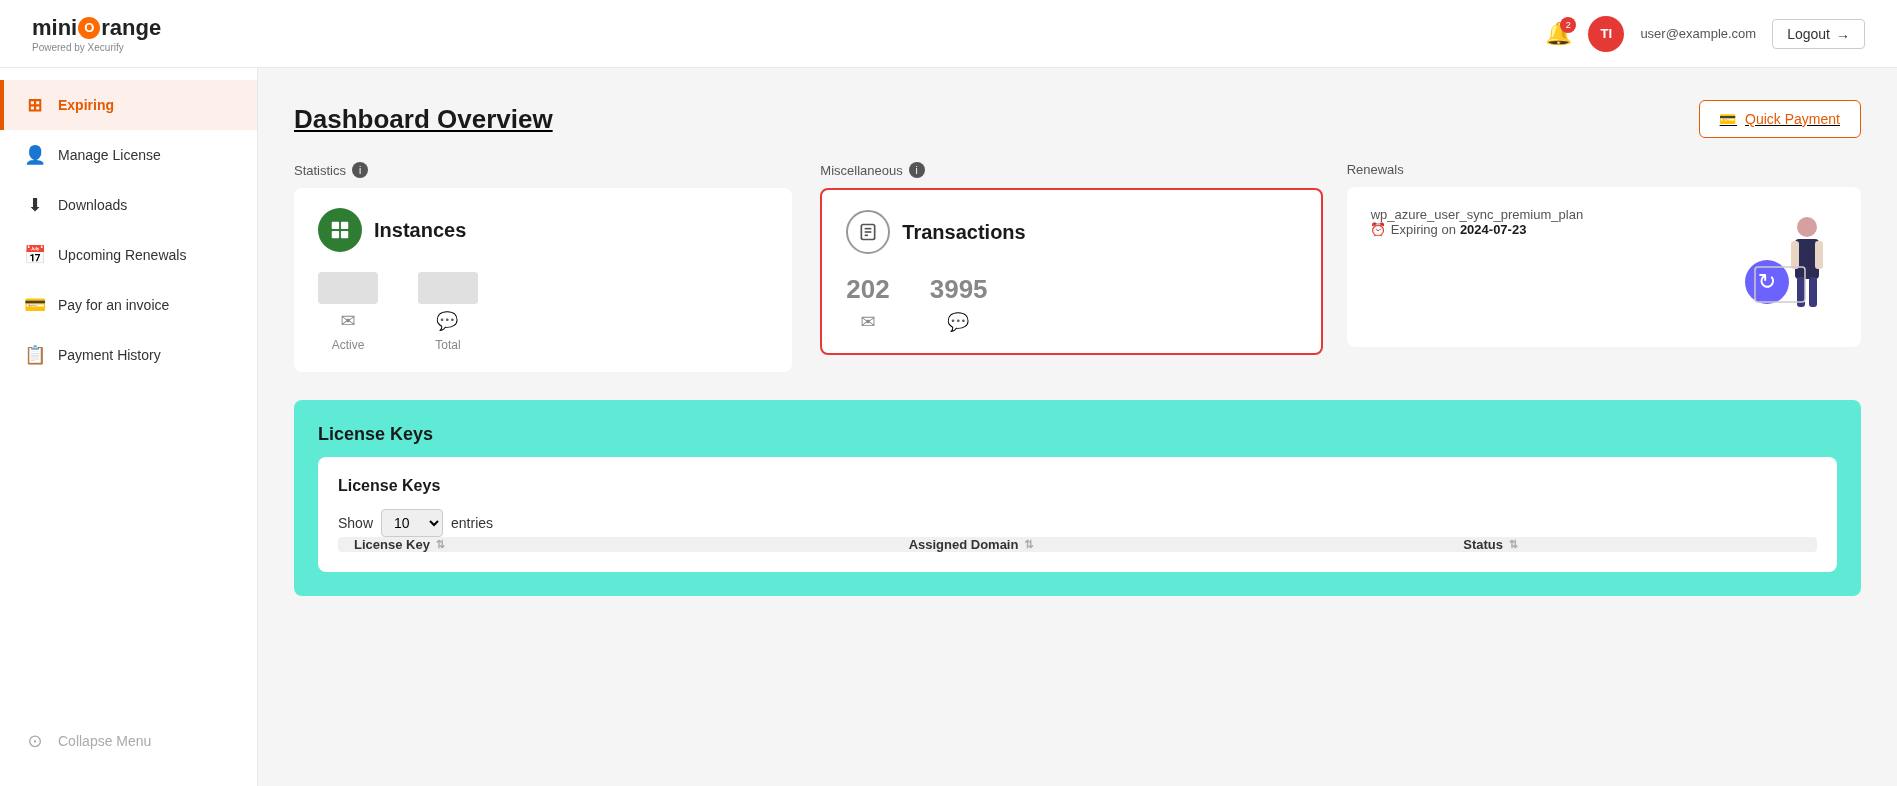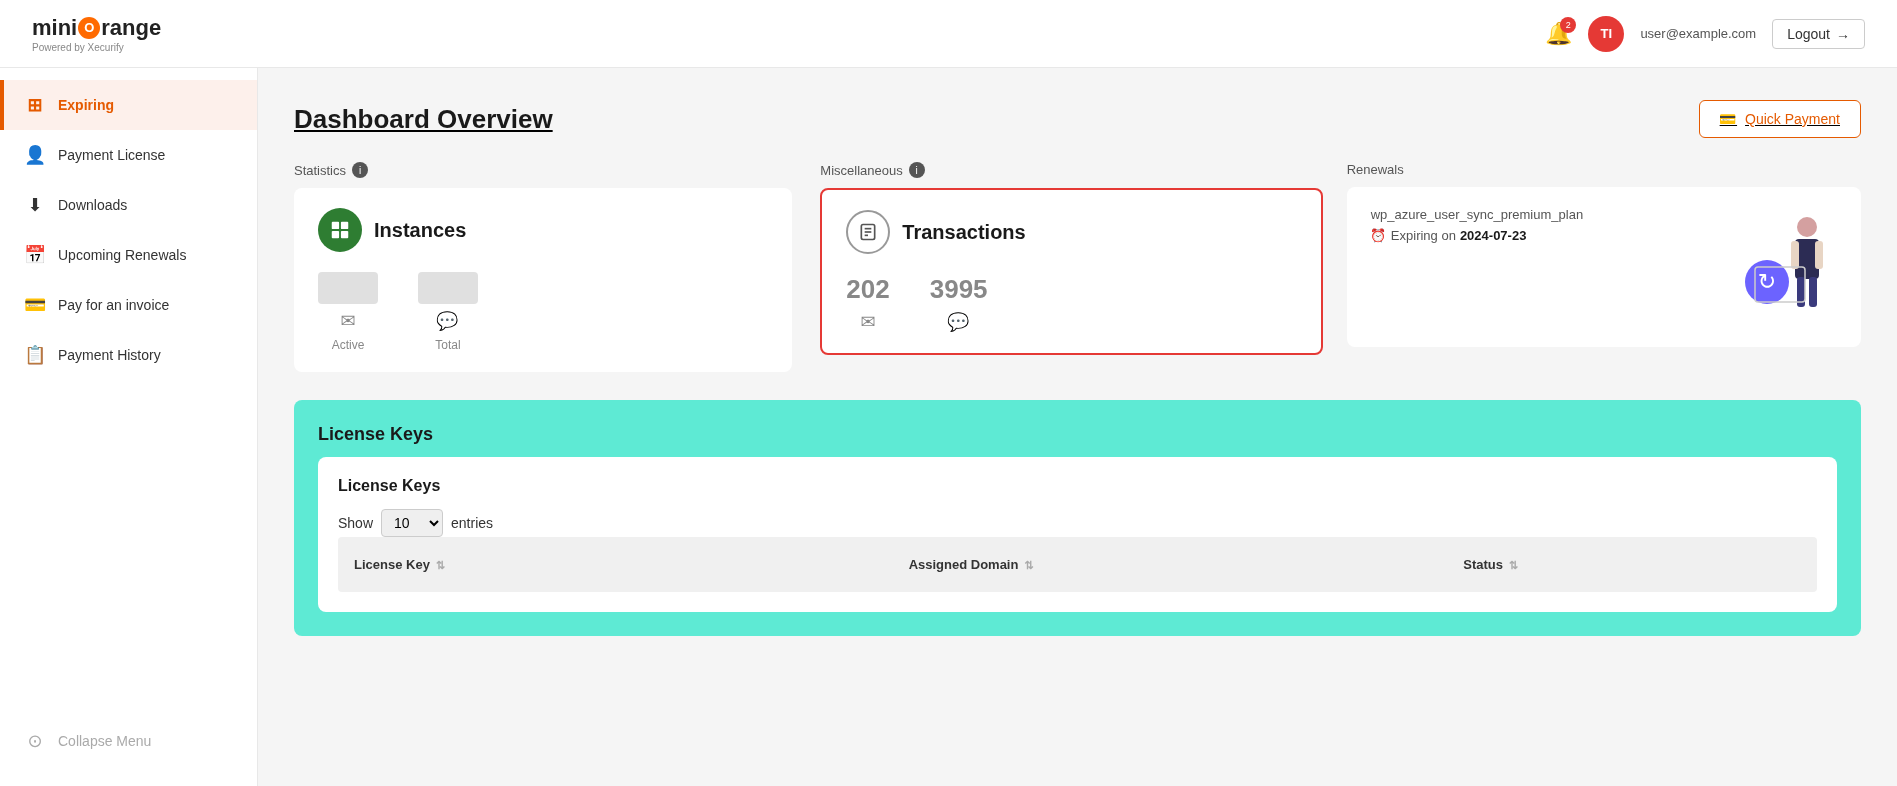"Payment License" span { text: Payment -> Manage }
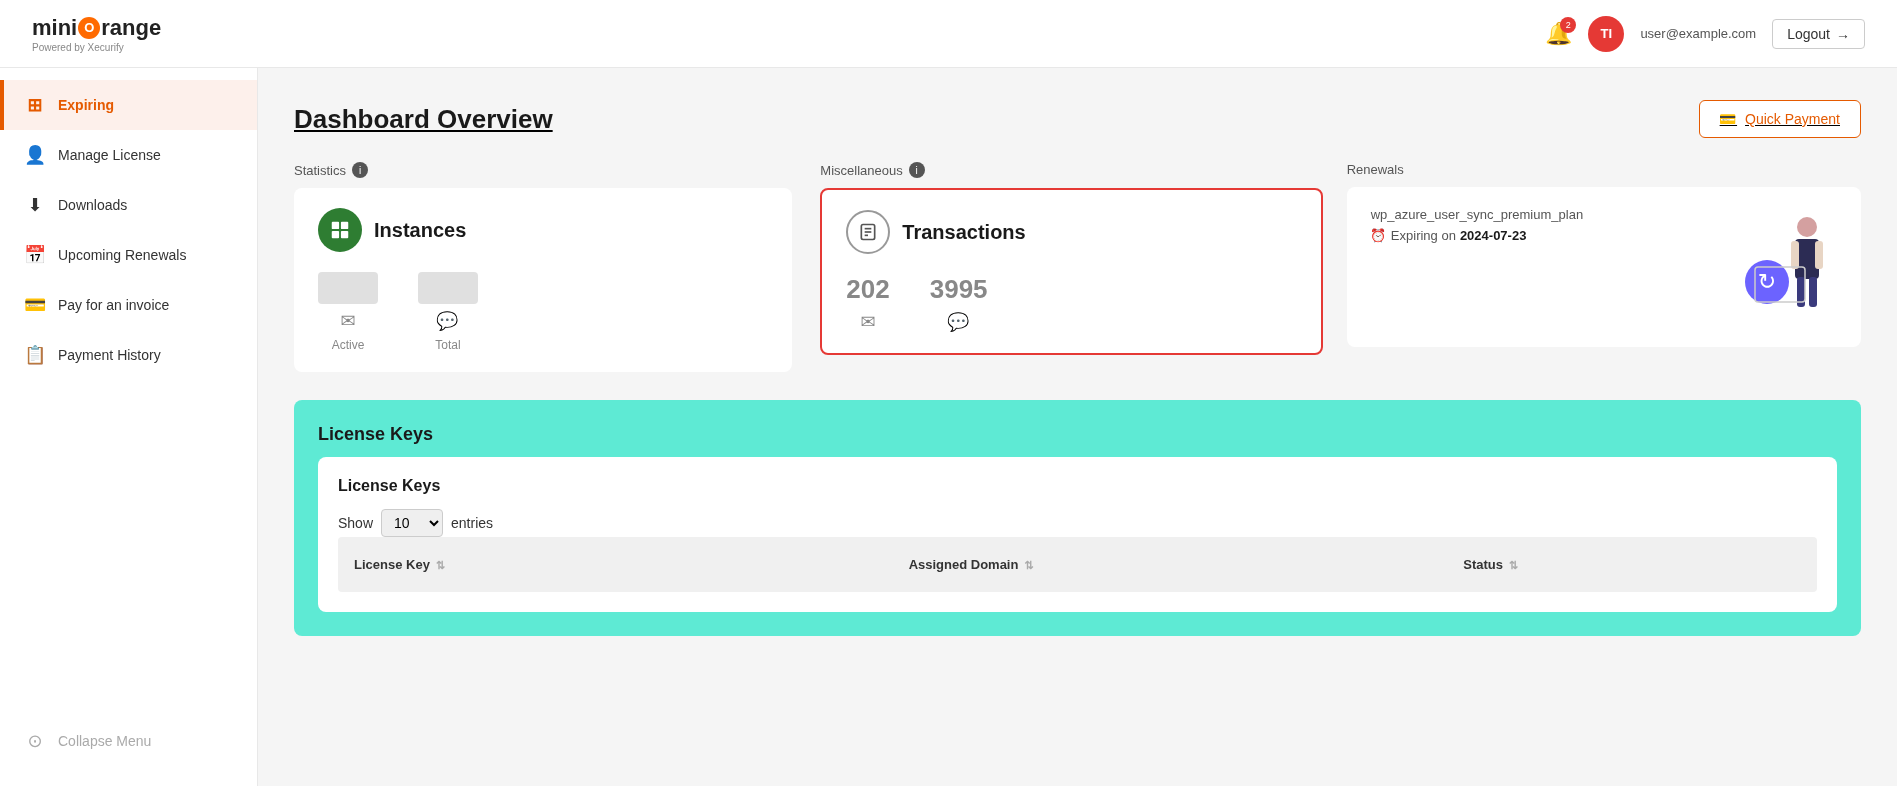"wp_azure_user_sync_premium_plan" .renewal-plan { margin-bottom: 6px -> none }
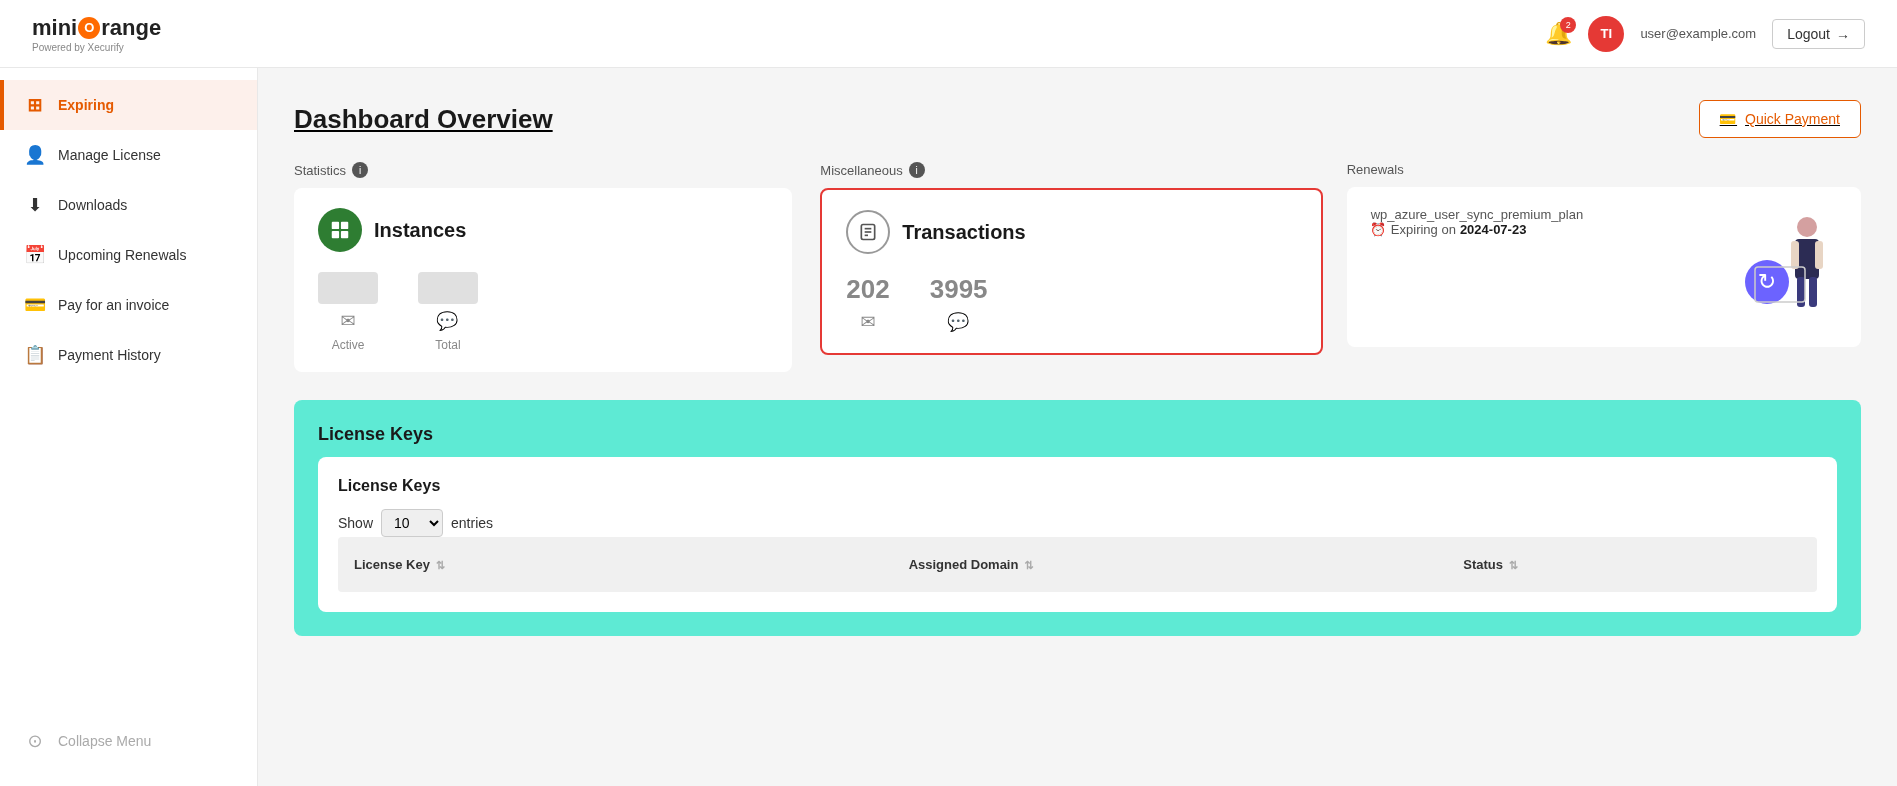"License Key" .table-header-cell { align-items: flex-end -> center; padding: 20px 16px -> 0 16px }
